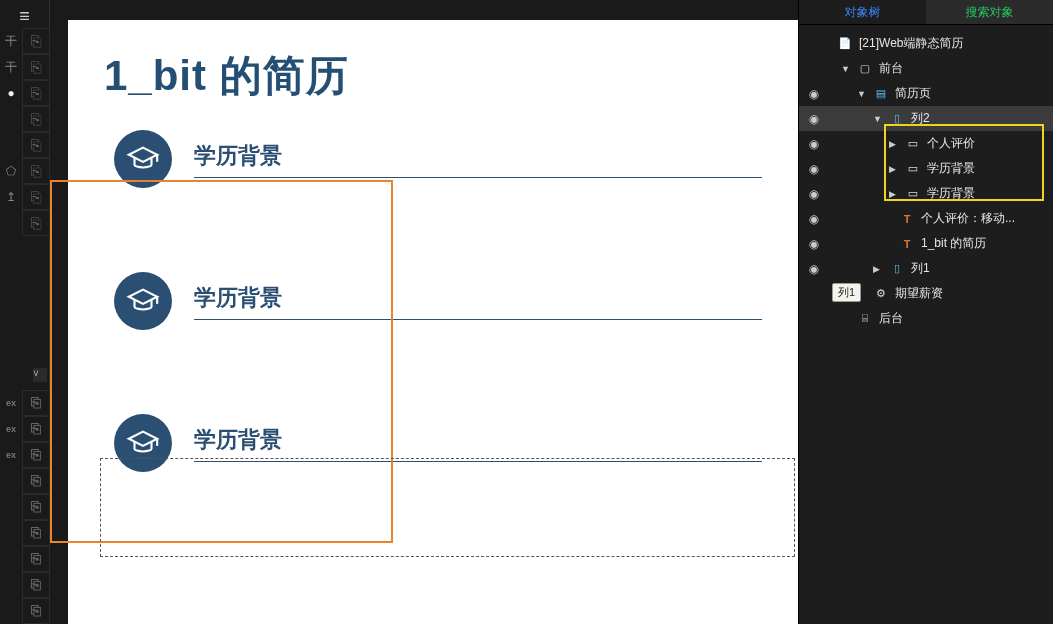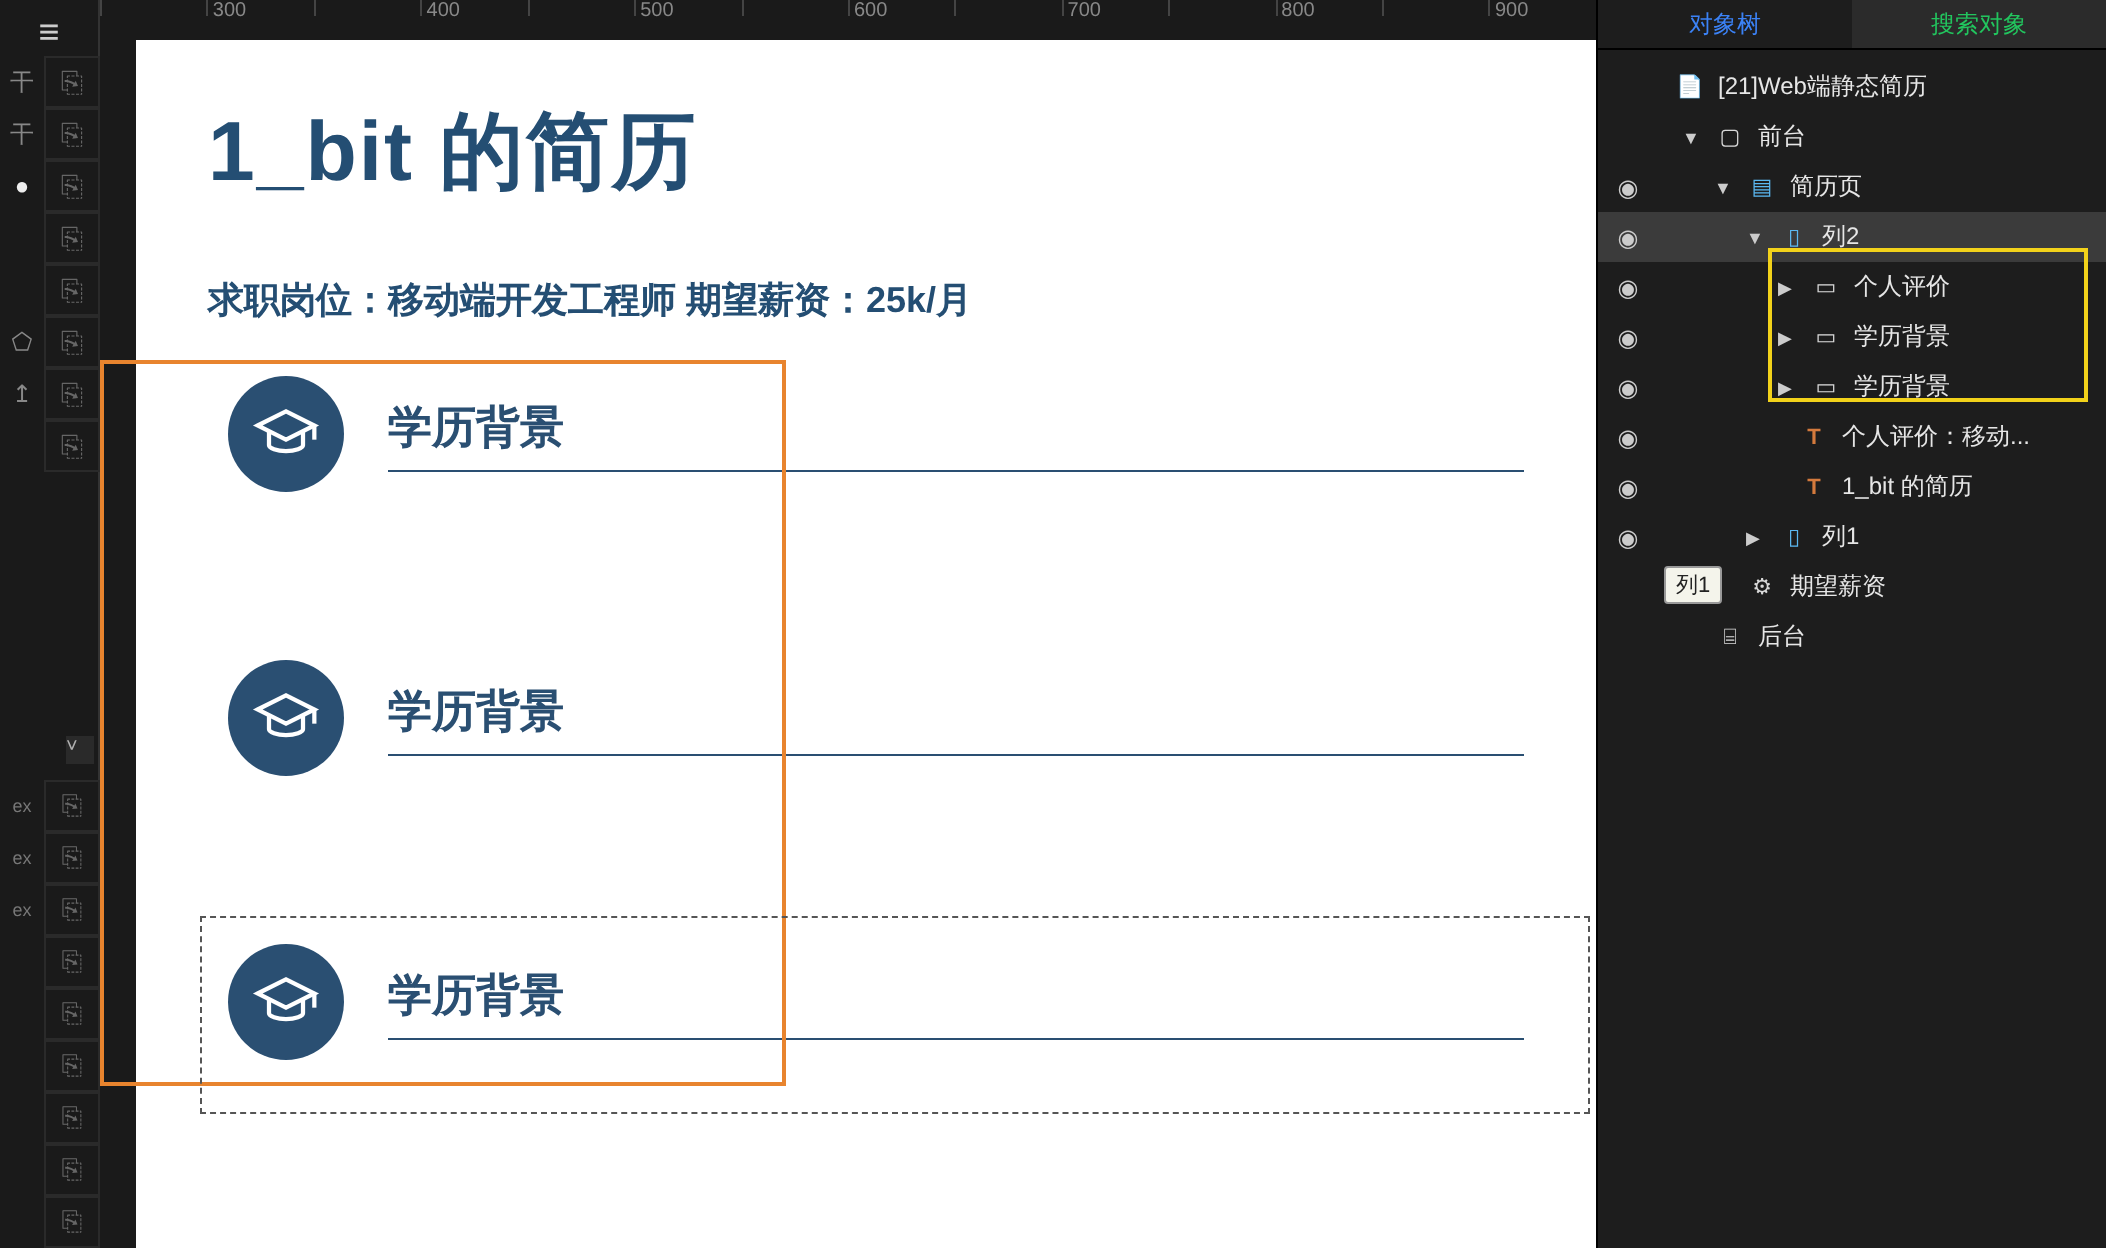"300" div.ruler-h { html: <div> <div></div> <div>300</div> <div></div> <div>400</div> <div></div> <div>500</div> <div></div> <div>600</div> <div></div> <div>700</div> <div></div> <div>800</div> <div></div> <div>900</div> </div> -> none }
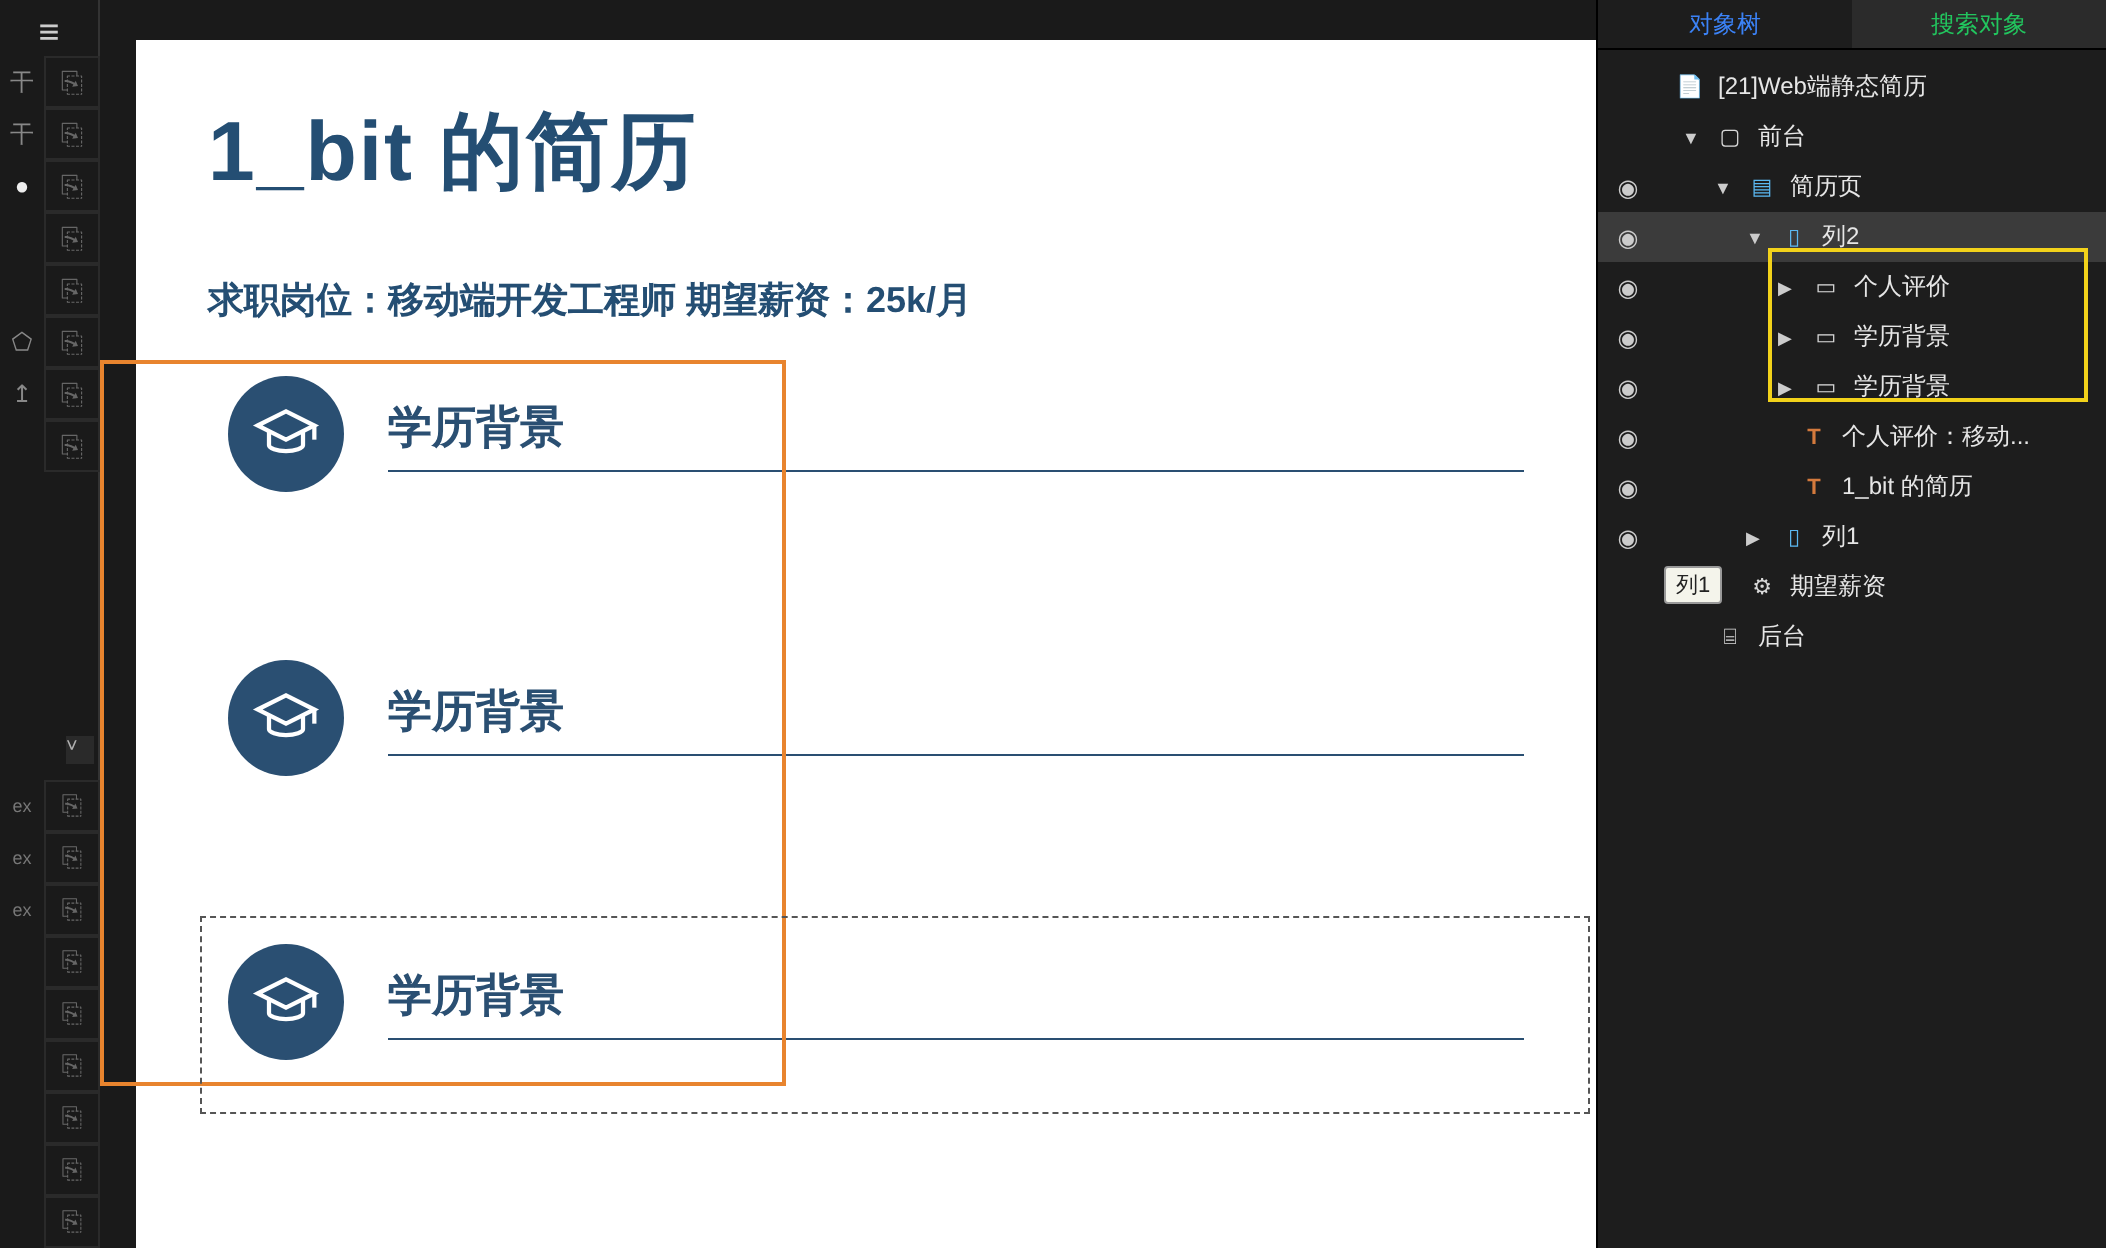"求职岗位：移动端开发工程师 期望薪资：25k/月" div.sub { html: <div>求职岗位：移动端开发工程师 期望薪资：25k/月</div> -> none }
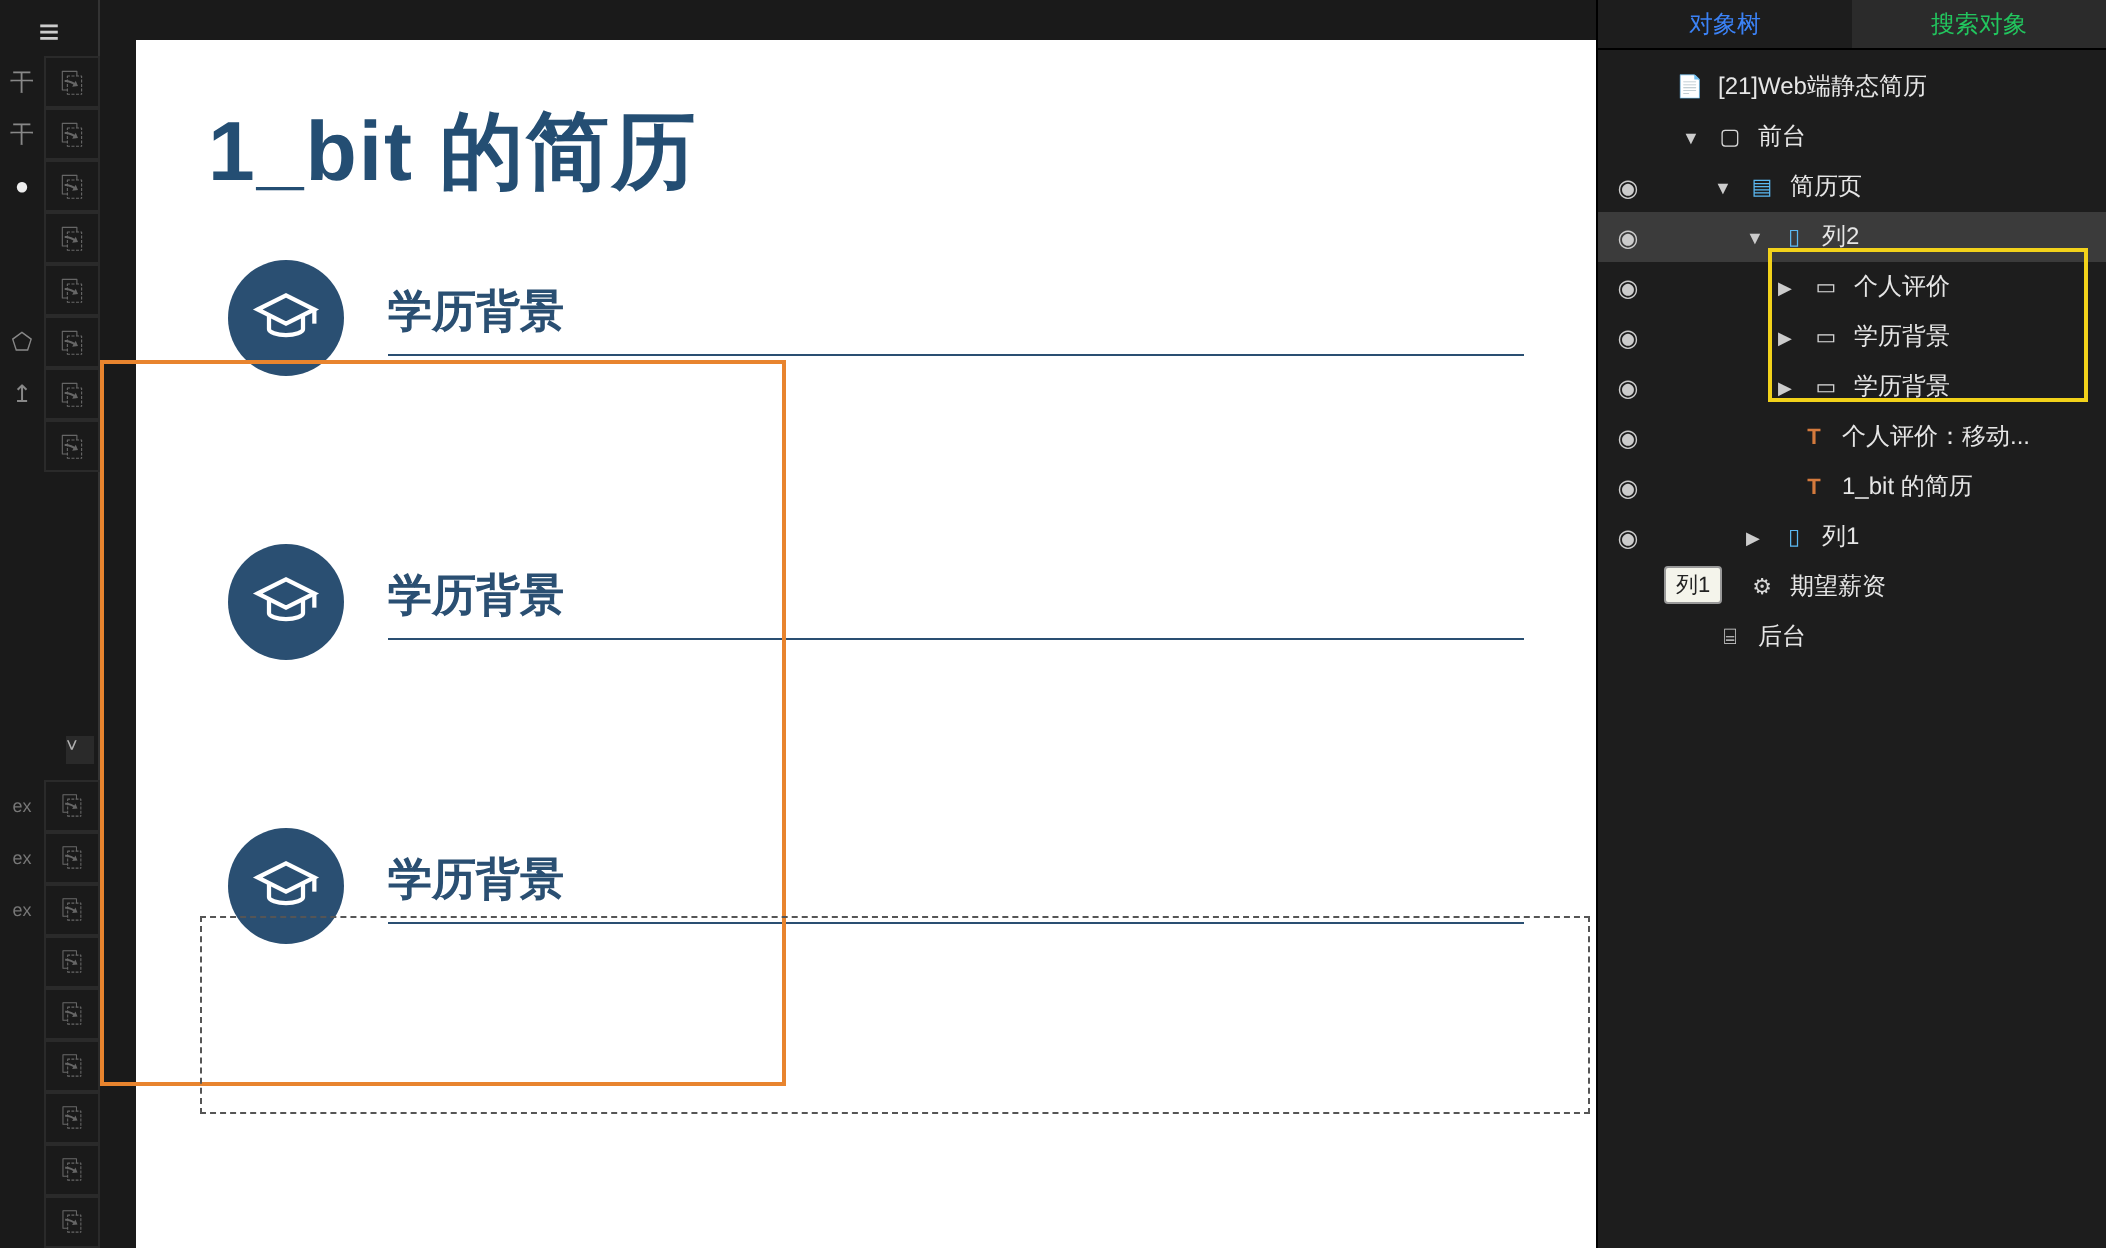"ex" .lower-tools { font-weight: none -> bold }
